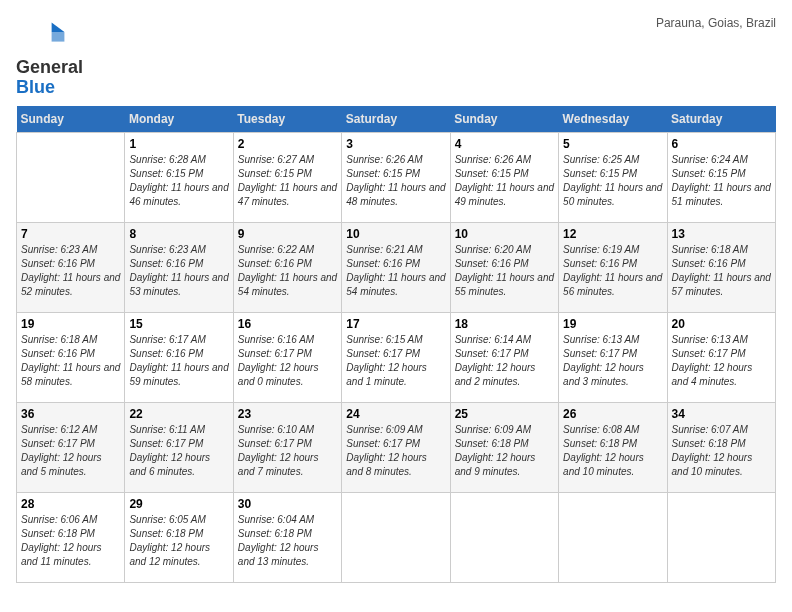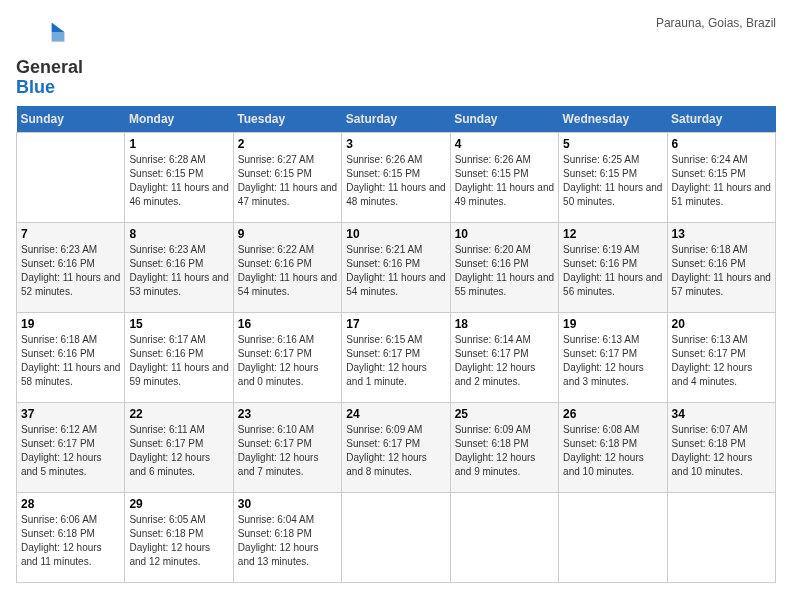"Sunrise: 6:28 AM" .day-info { font-style: none -> italic }
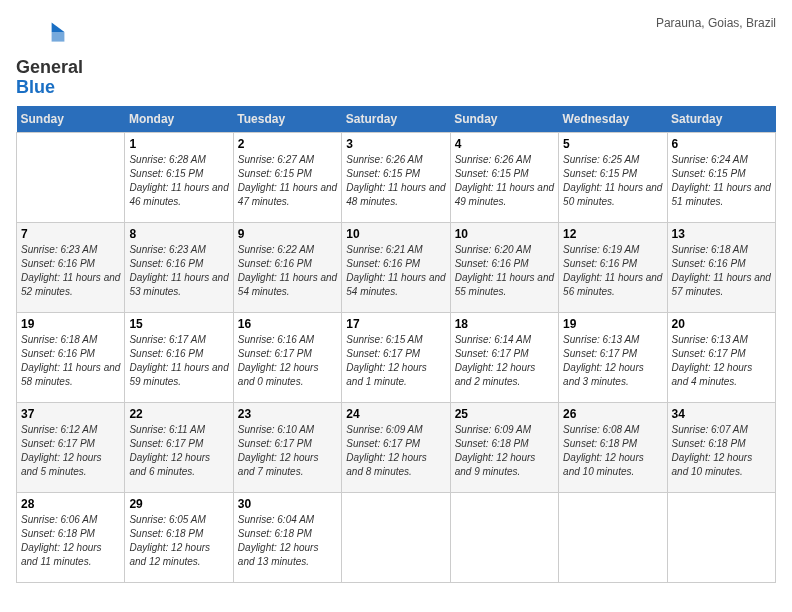"37" span.day-num { text: 37 -> 36 }
